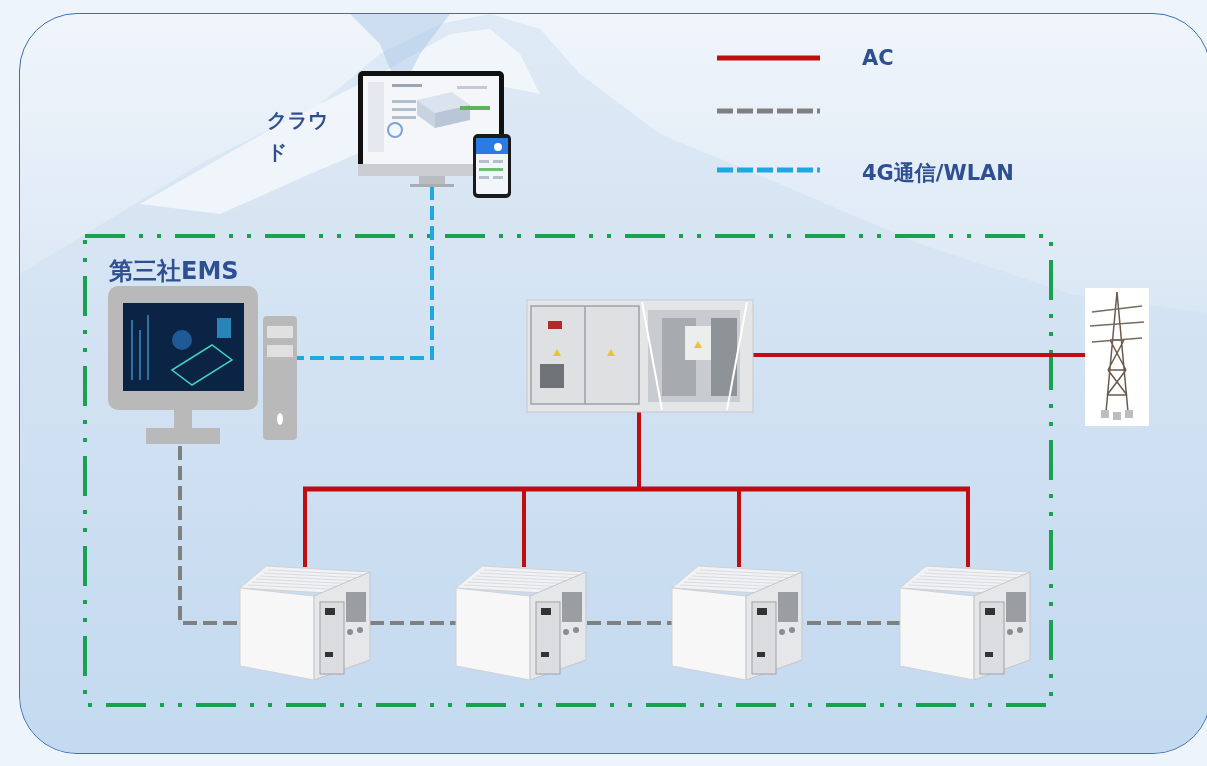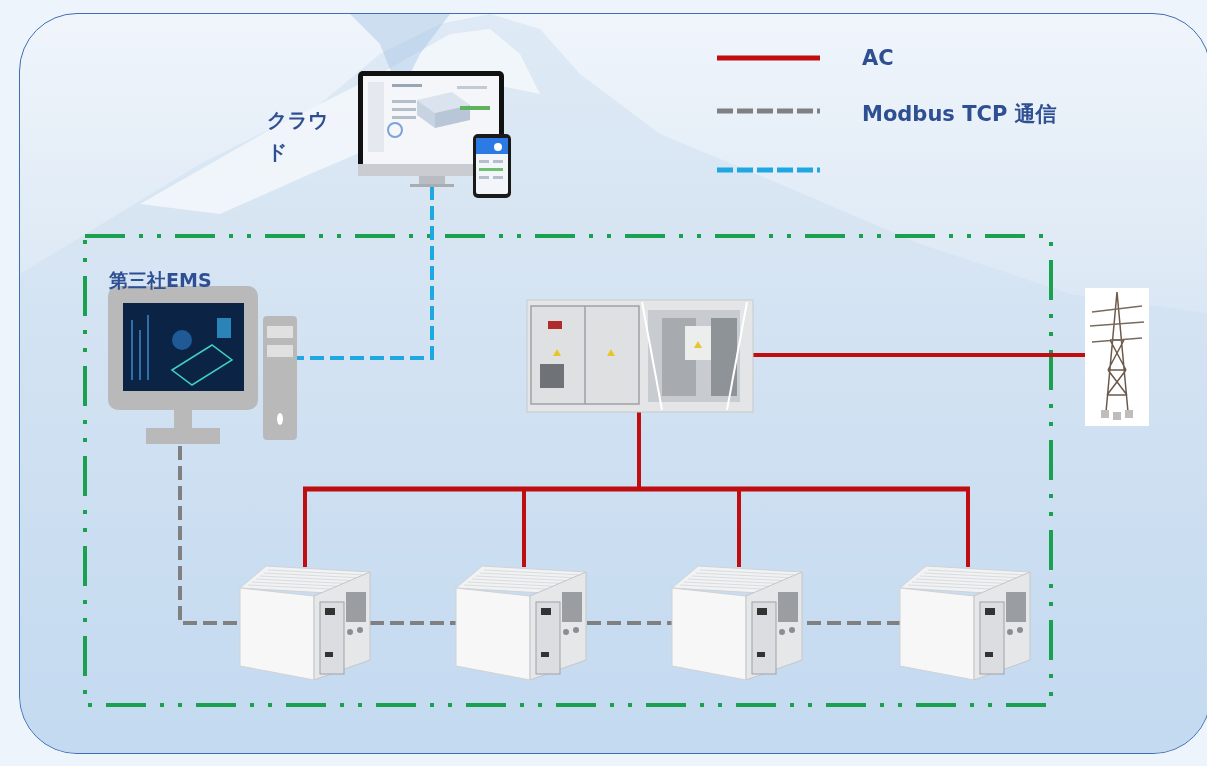"Modbus TCP 通信" div.lbl { html: <div>Modbus TCP 通信</div> -> none }
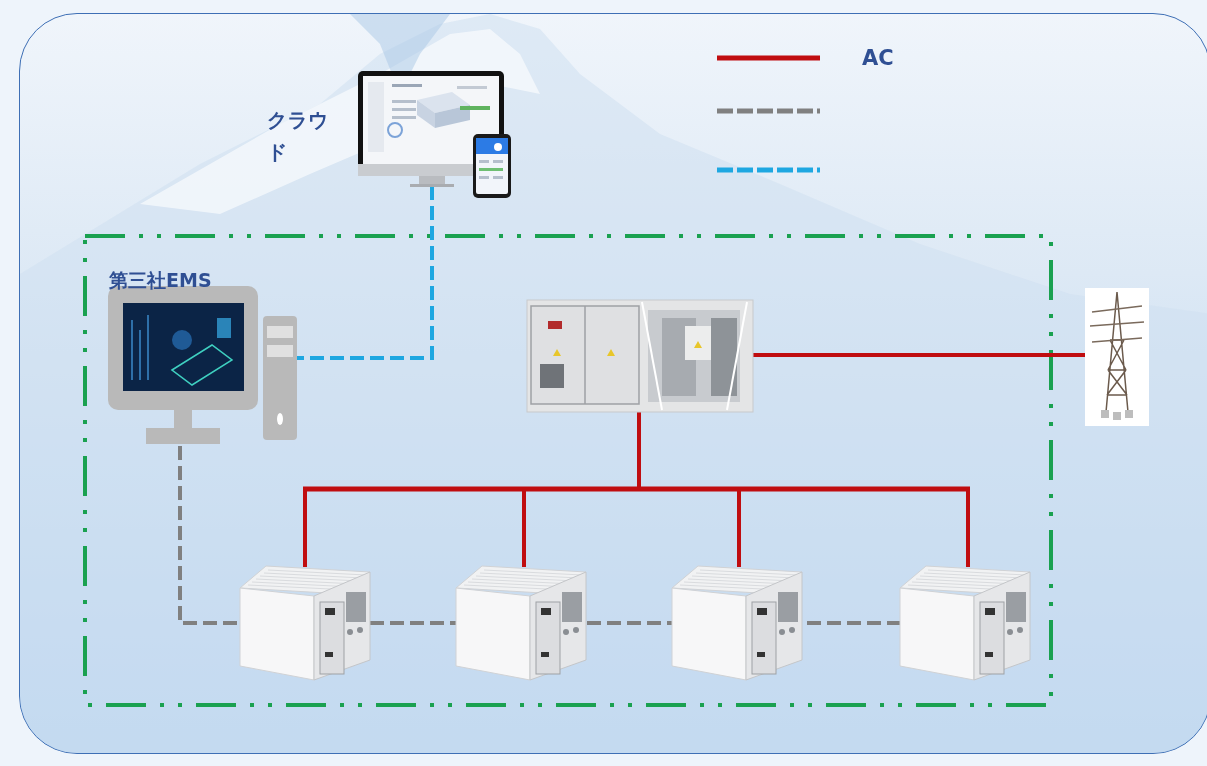"4G通信/WLAN" div.lbl { html: none -> <div>4G通信/WLAN</div> }
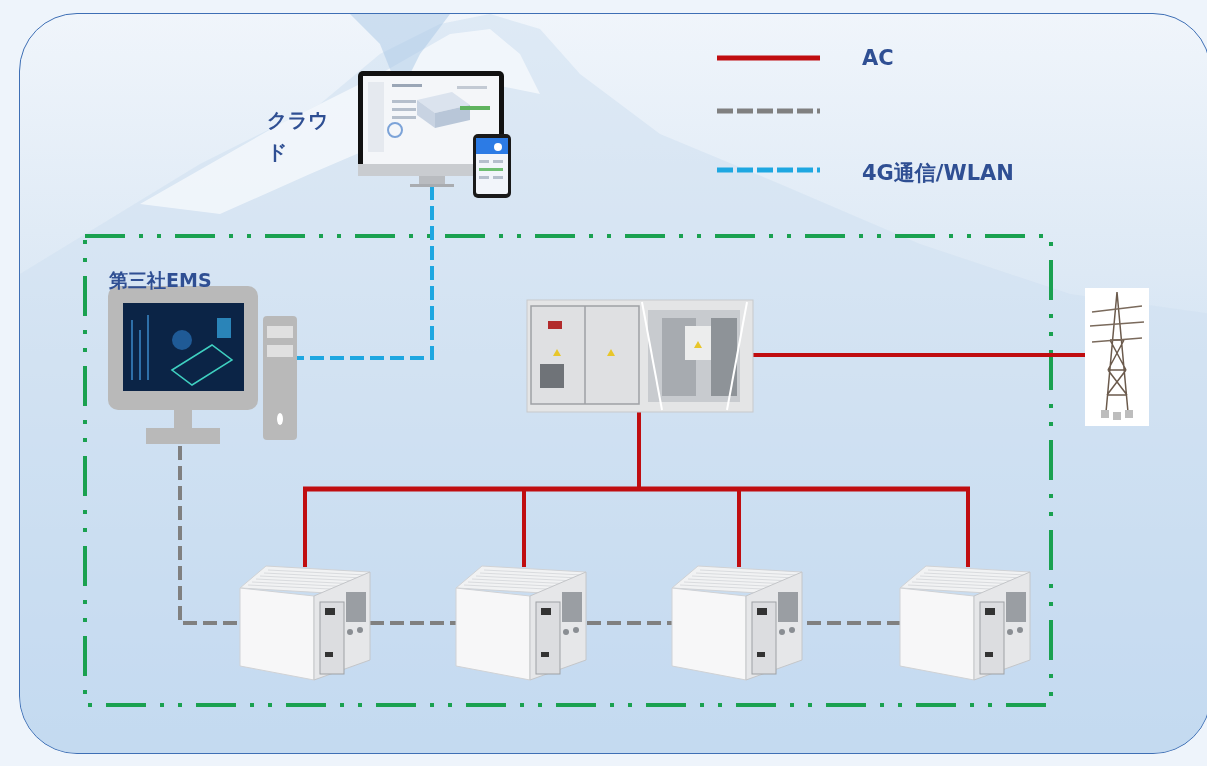"第三社EMS" .ems-label { font-size: 19px -> 24px; margin-top: 13px -> none }
